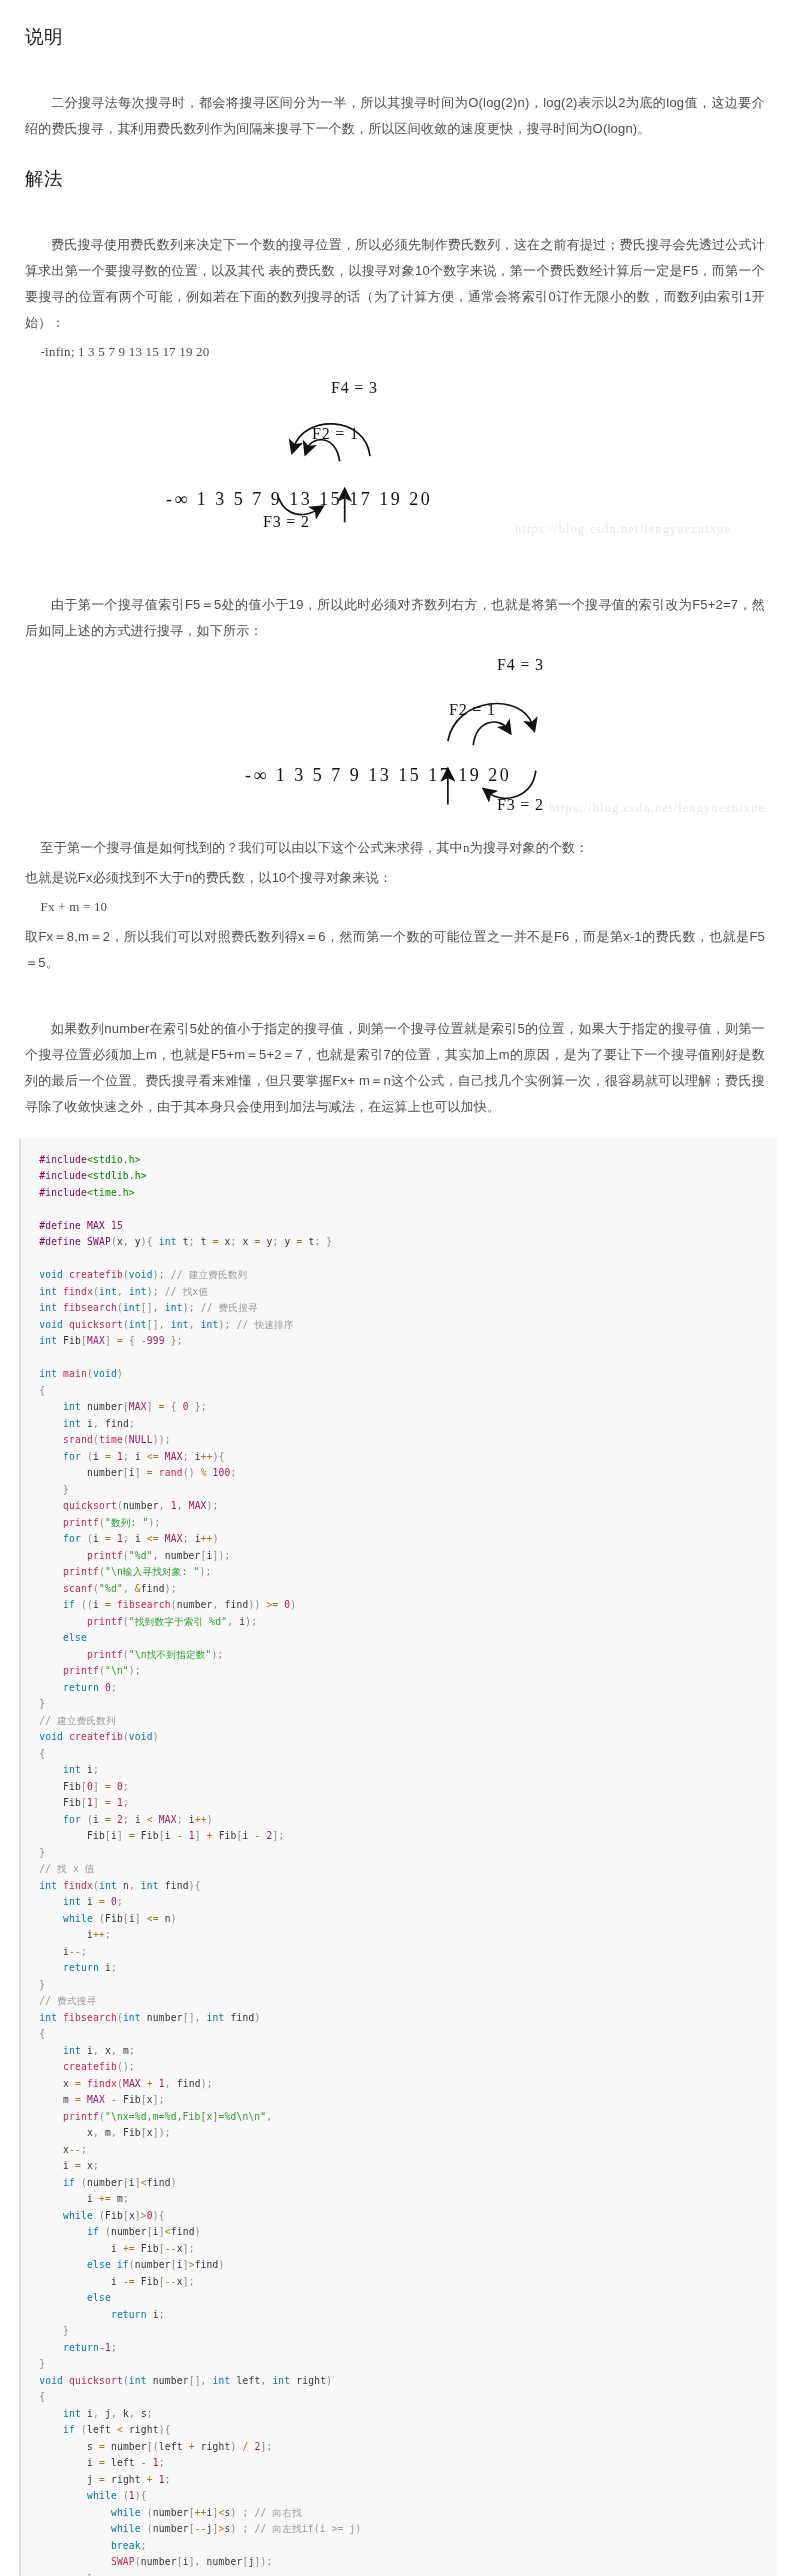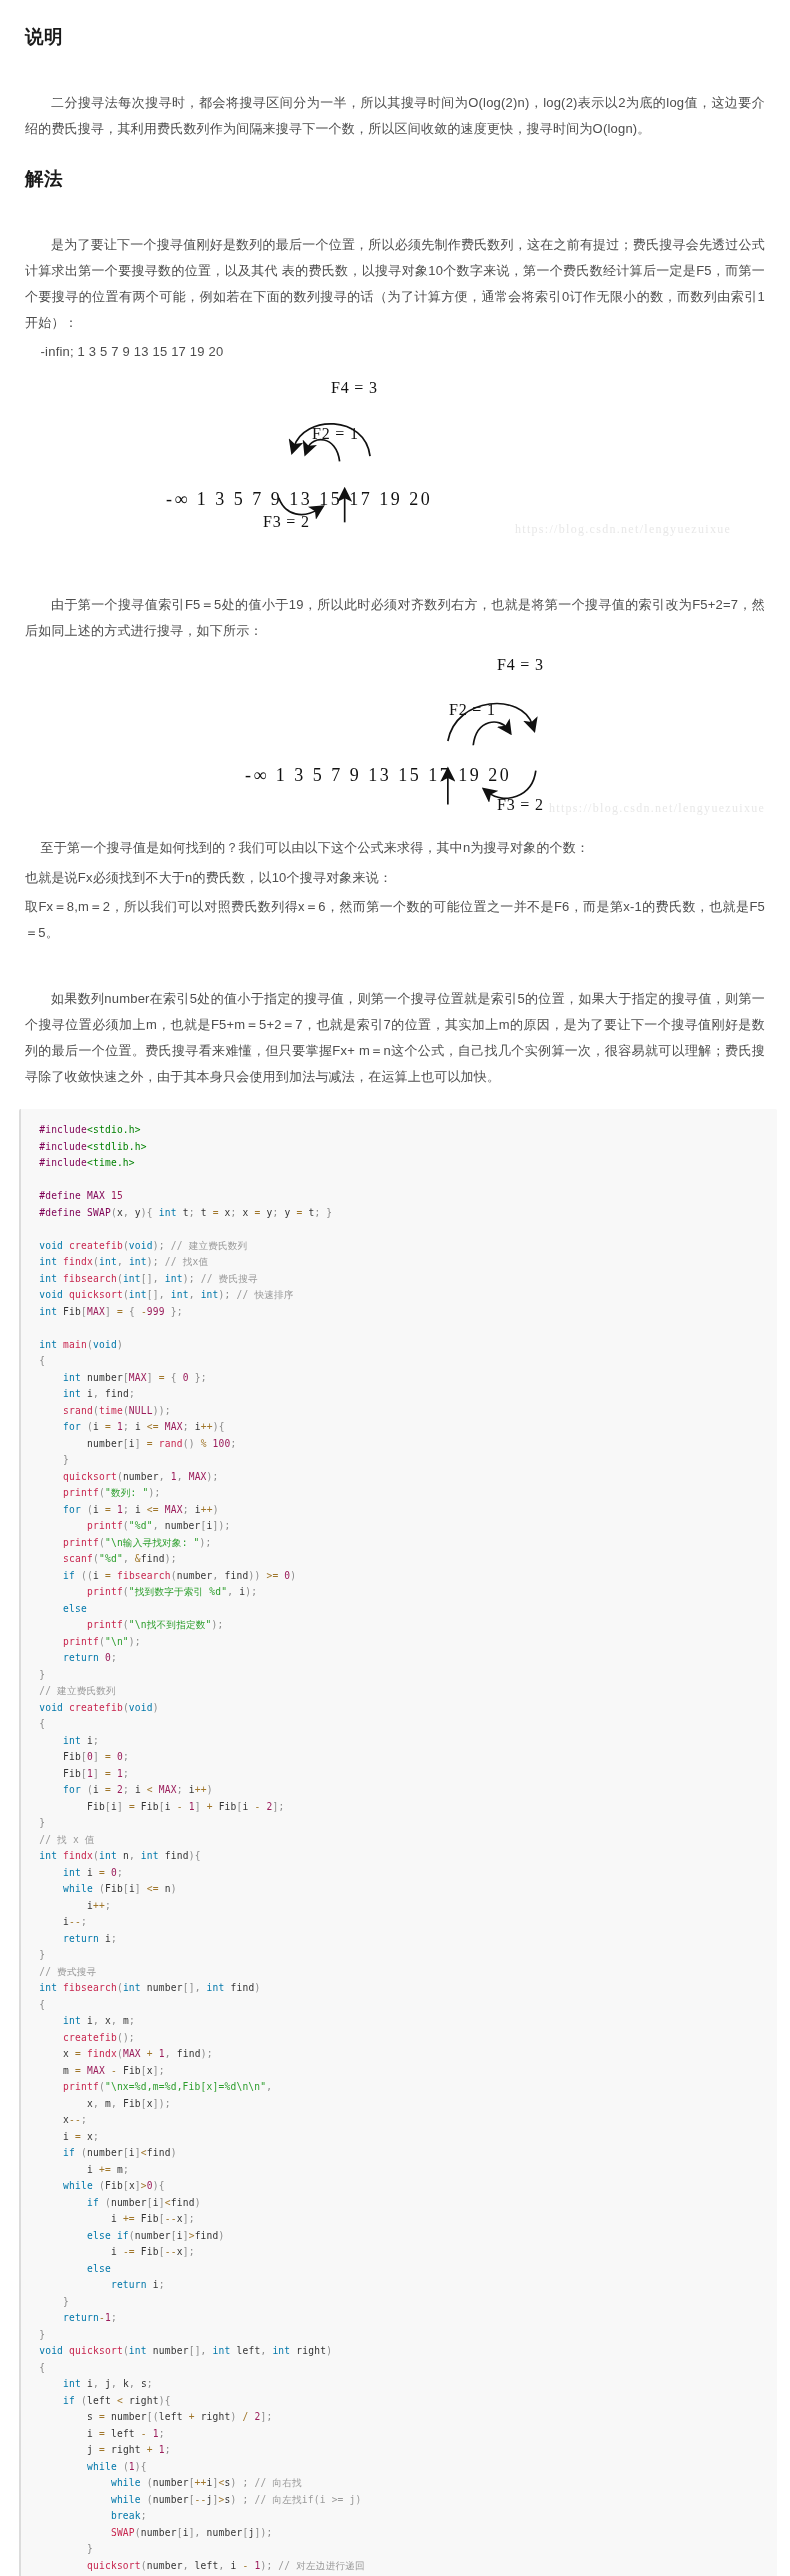"说明" h2.section-title { font-weight: bold -> normal }
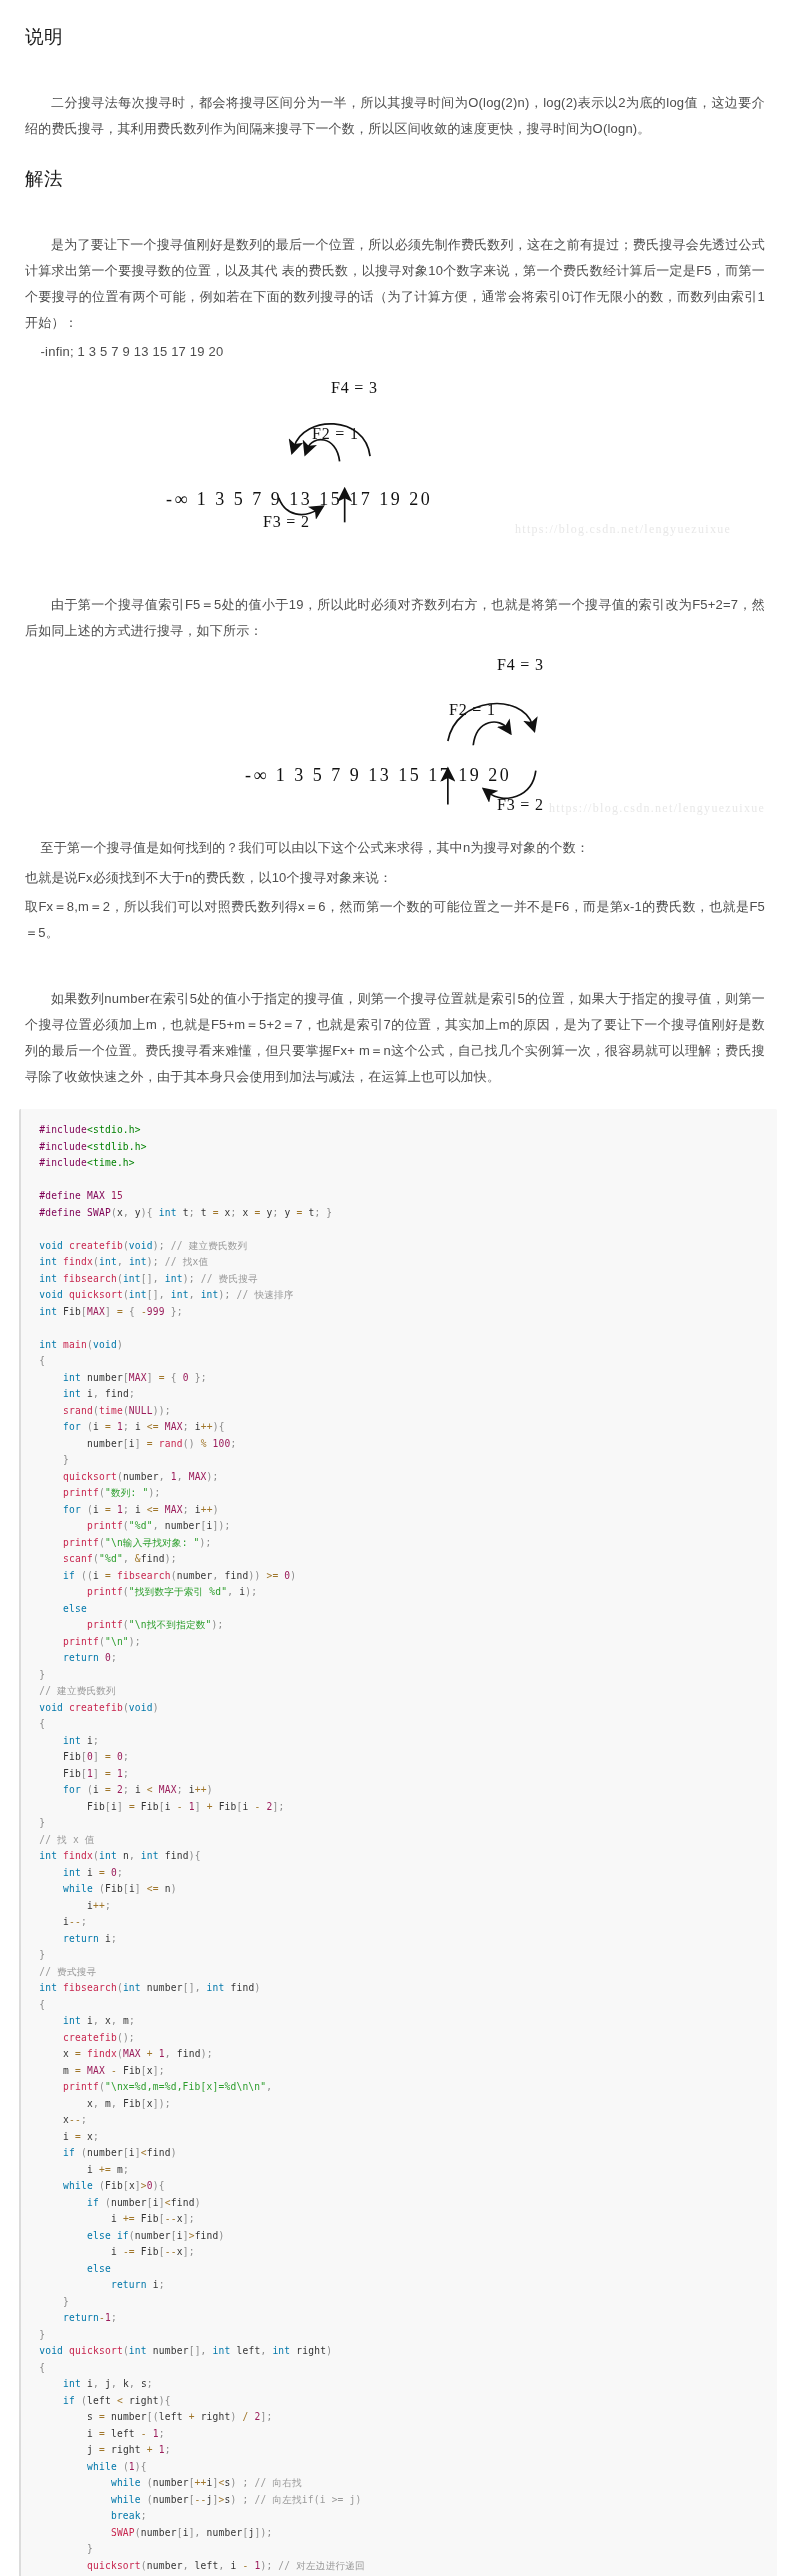"是为了要让下一个搜寻值刚好是数列的最后一个位置，所以必须先制作费氏数列，这在之前" p.para { text: 是为了要让下一个搜寻值刚好是数列的最后一个 -> 费氏搜寻使用费氏数列来决定下一个数的搜寻 }
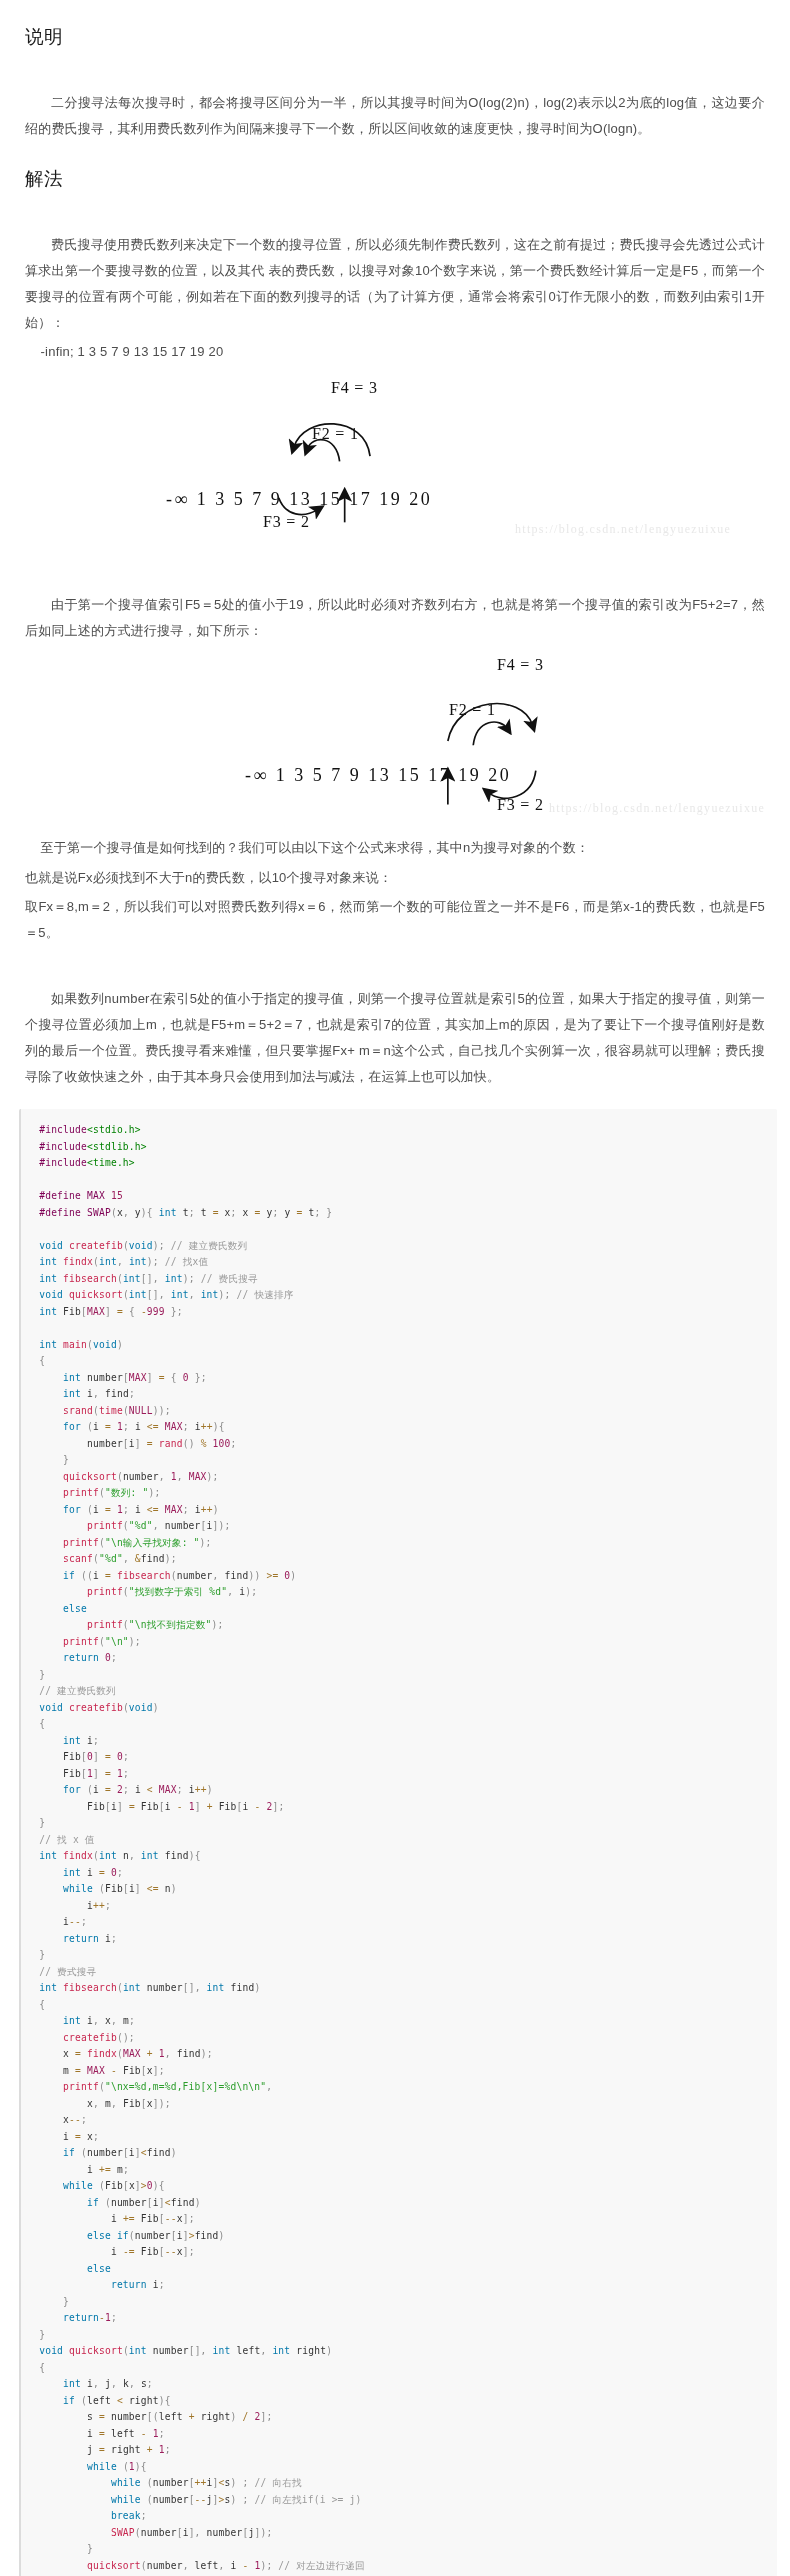"-infin; 1 3 5 7" p.small-indent { font-family: none -> Liberation Serif, serif }
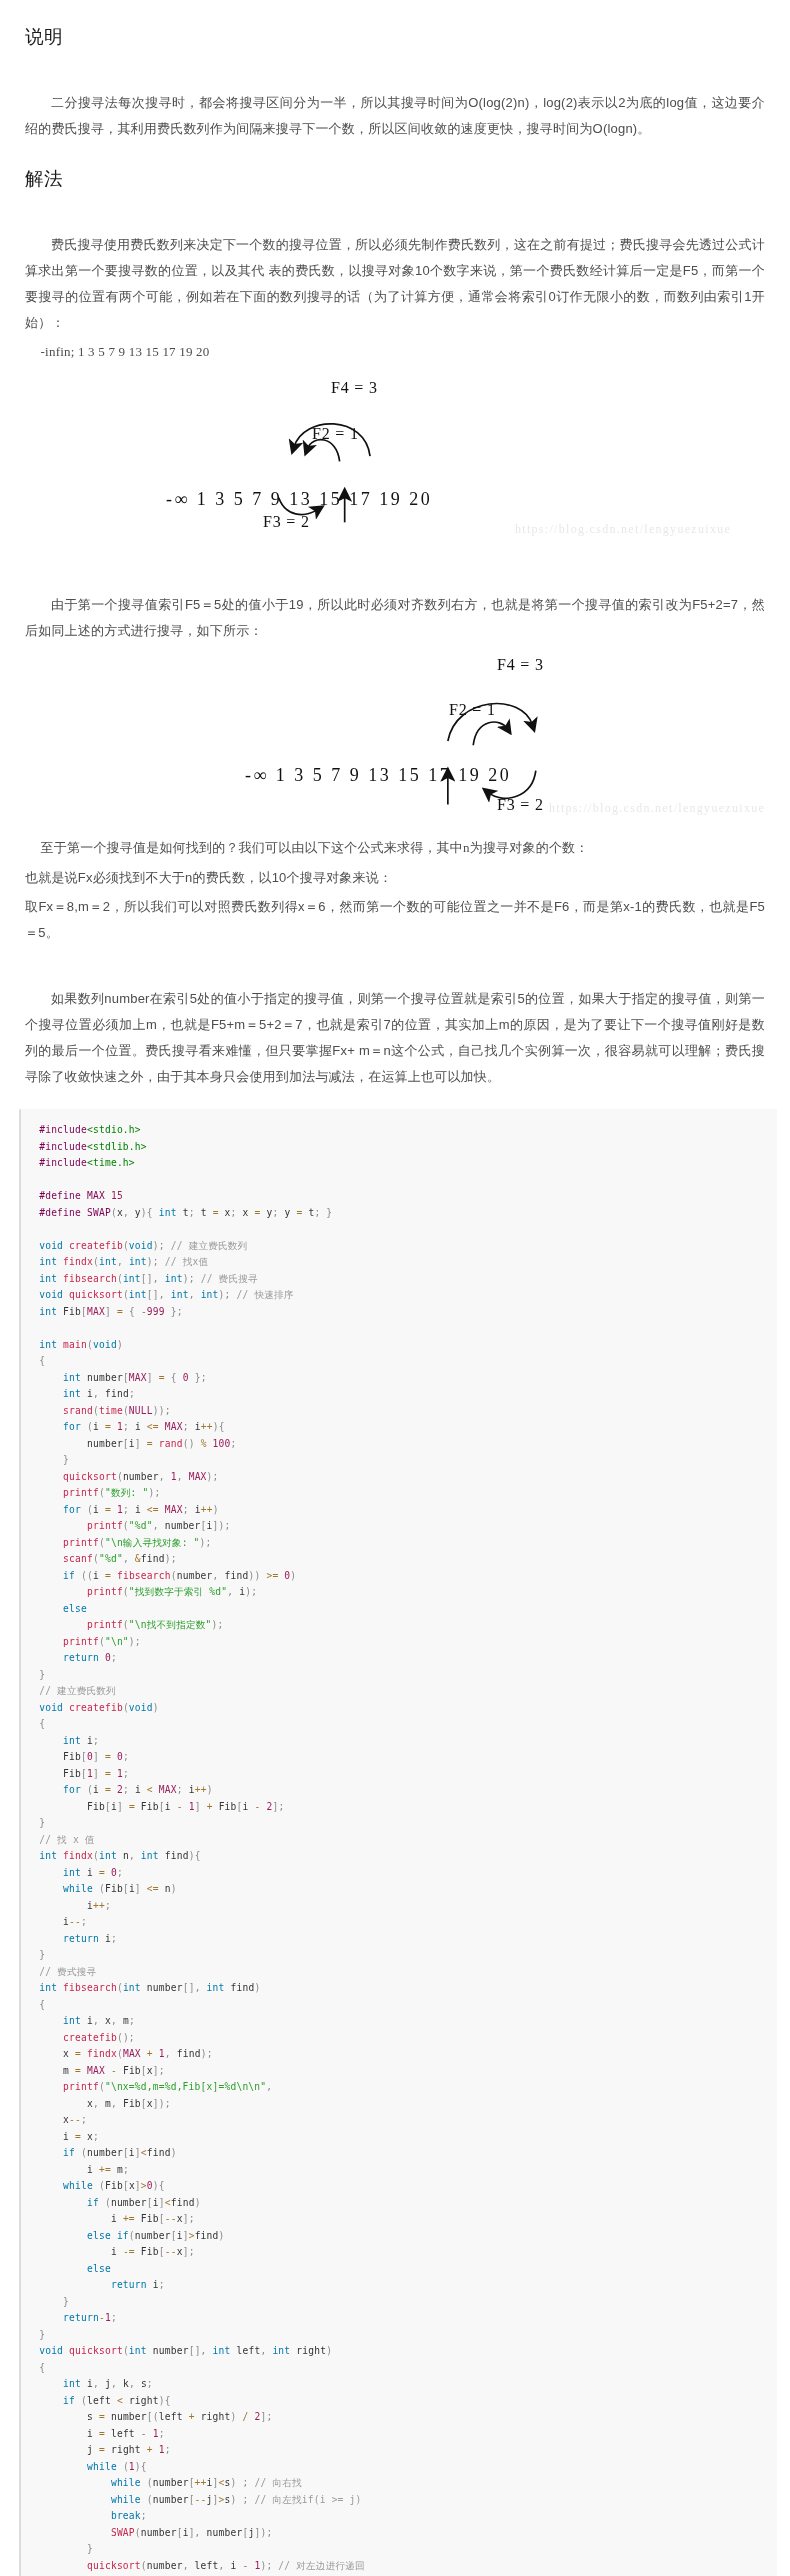"Fx + m = 10" p.para { html: none -> <p>Fx + m = 10</p> }
